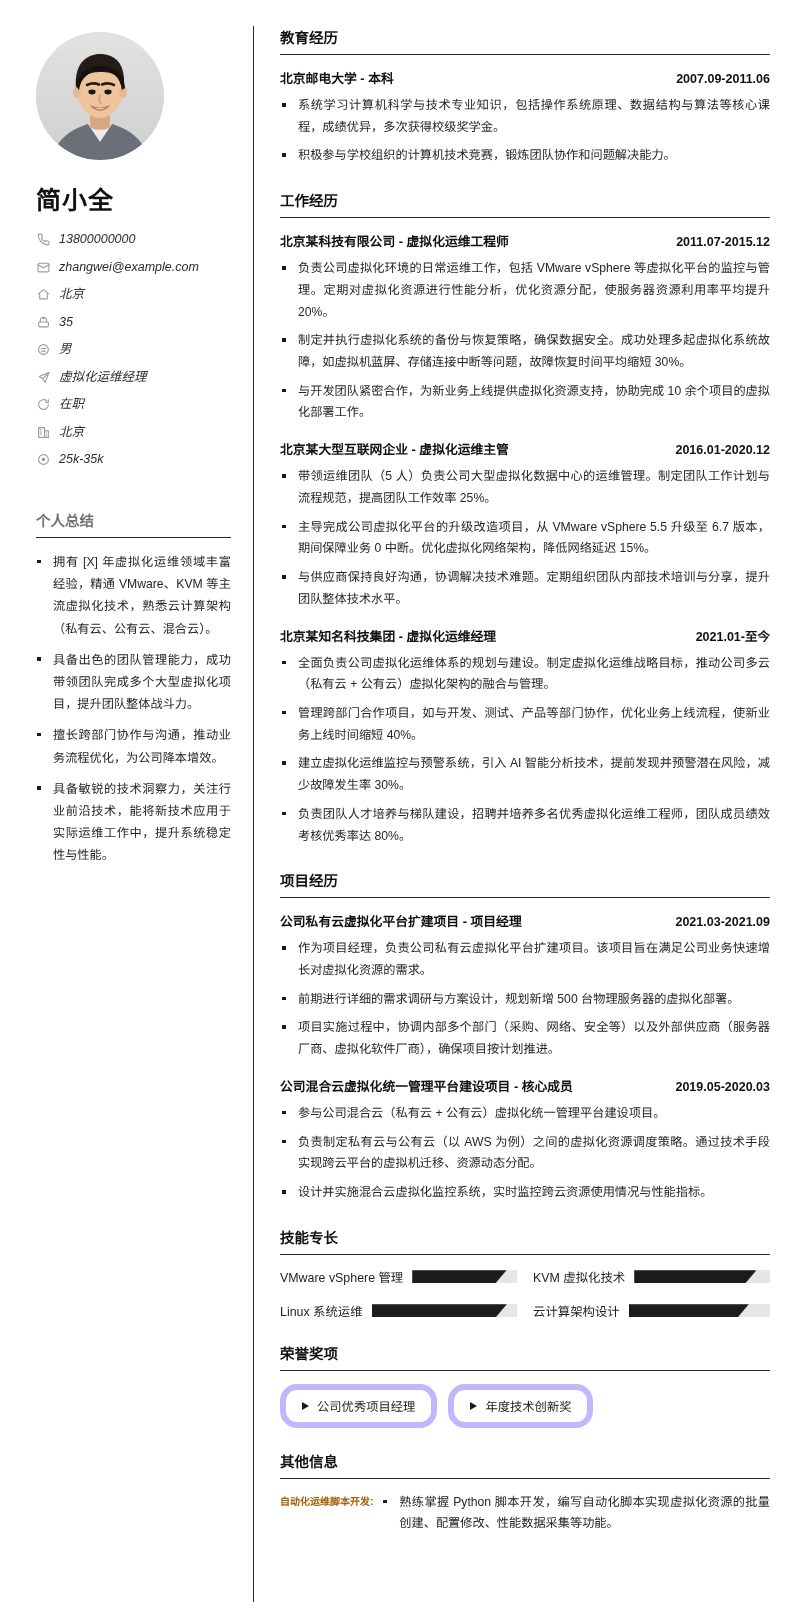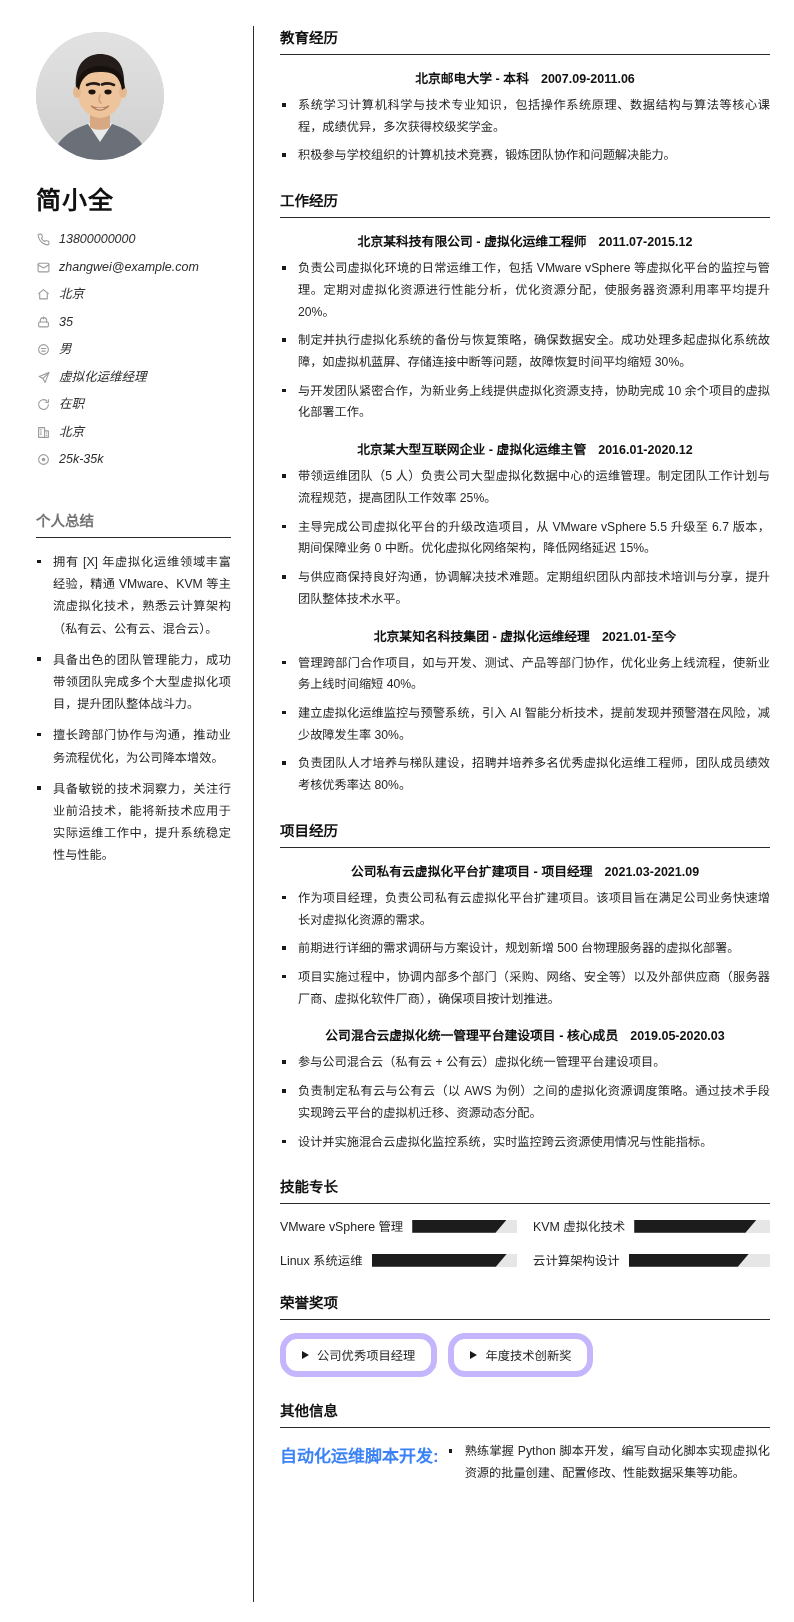"北京邮电大学 - 本科" .entry-head { justify-content: center -> space-between }
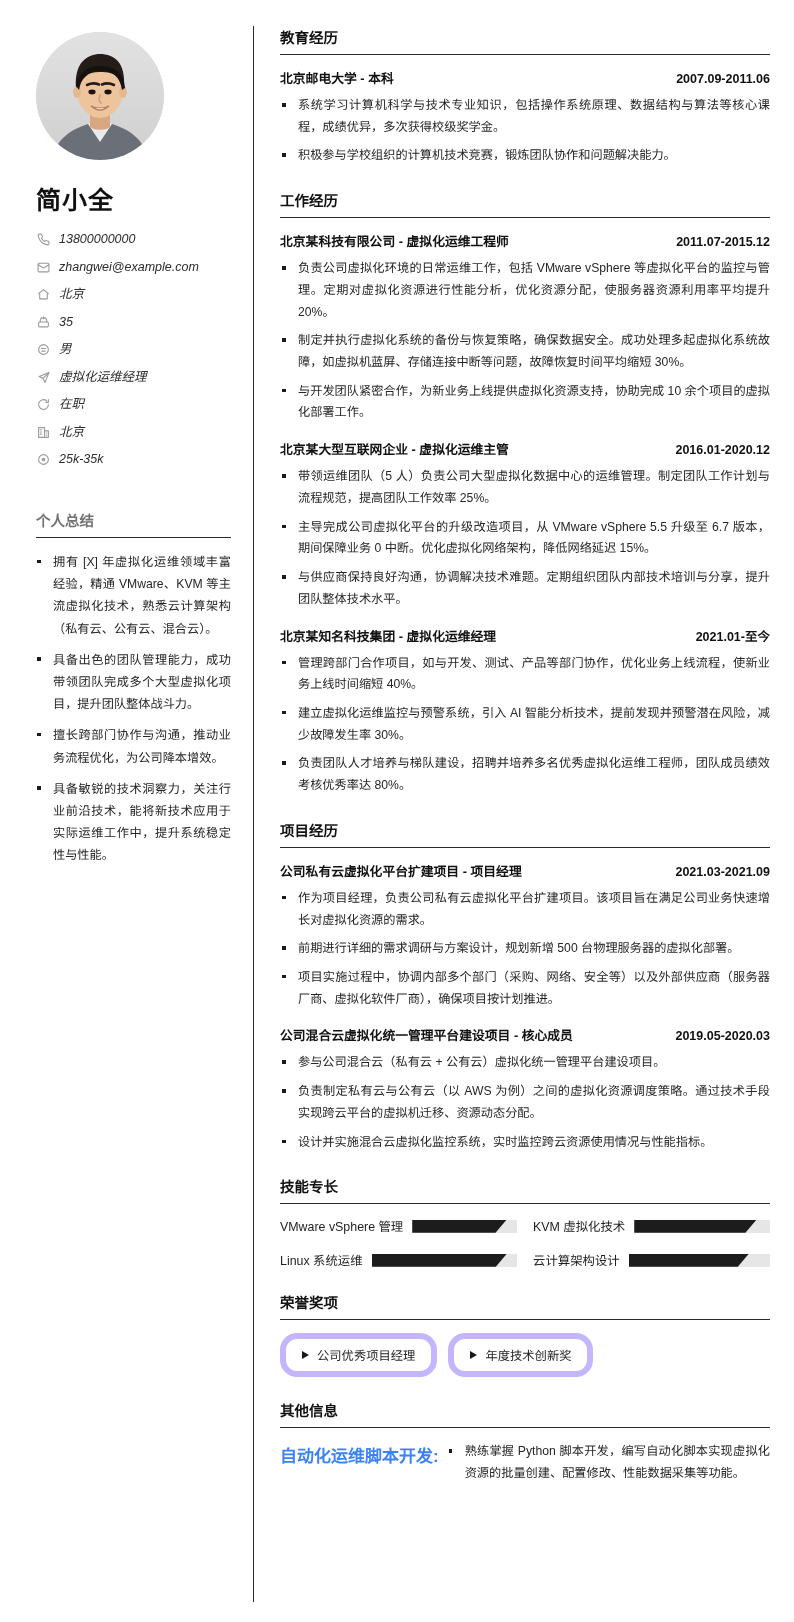"全面负责公司虚拟化运维体系的规划与建设。制定虚拟化运维战略目标，推动公司多云（私" li { html: none -> <li>全面负责公司虚拟化运维体系的规划与建设。制定虚拟化运维战略目标，推动公司多云（私有云 + 公有云）虚拟化架构的融合与管理。</li> }
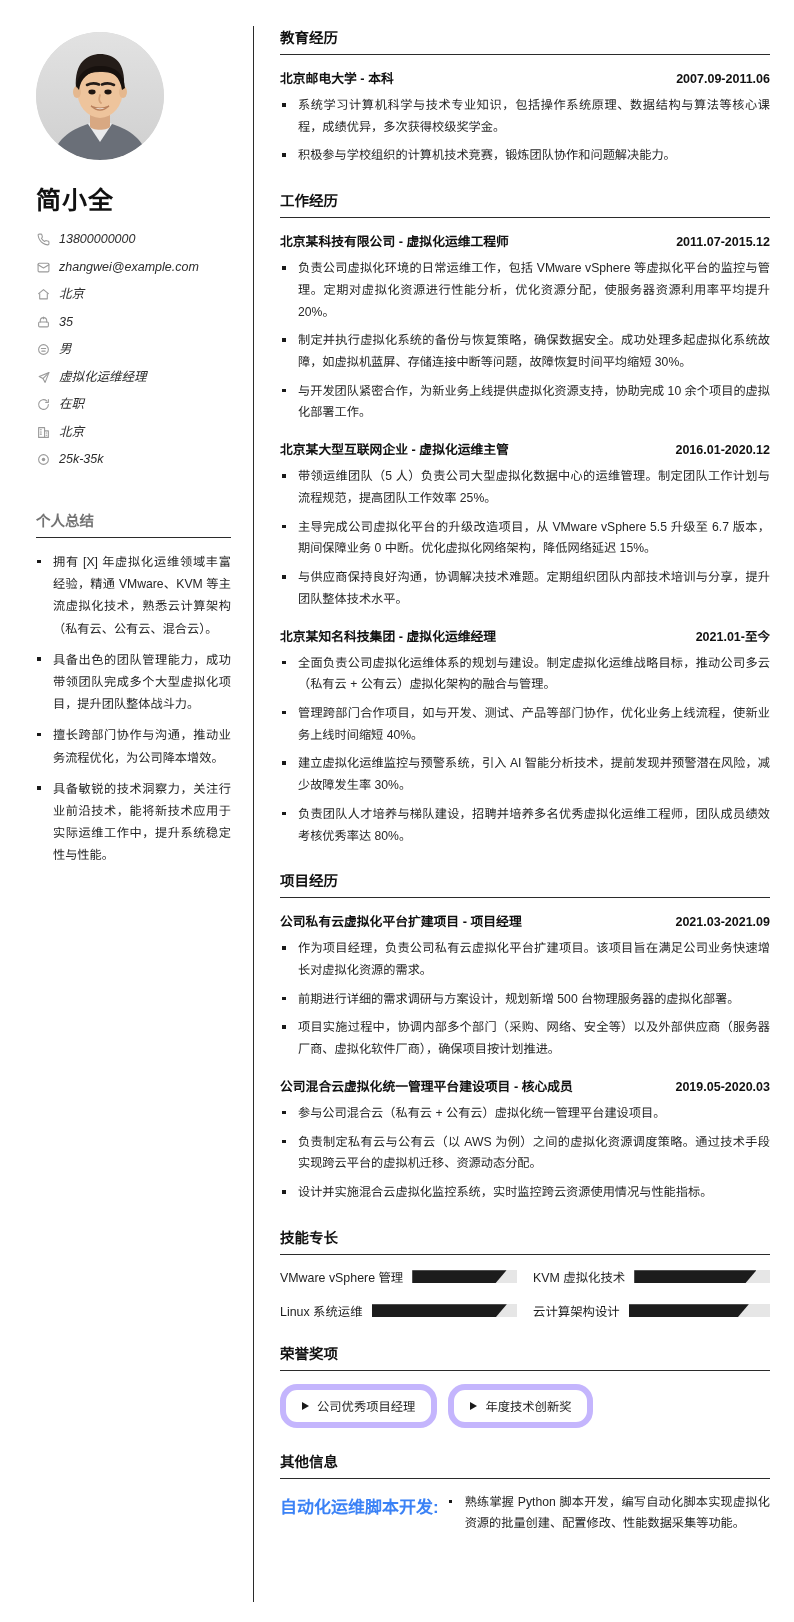"自动化运维脚本开发:" .other-key { color: #3b82f6 -> #a16207; font-size: 17px -> 10px }
